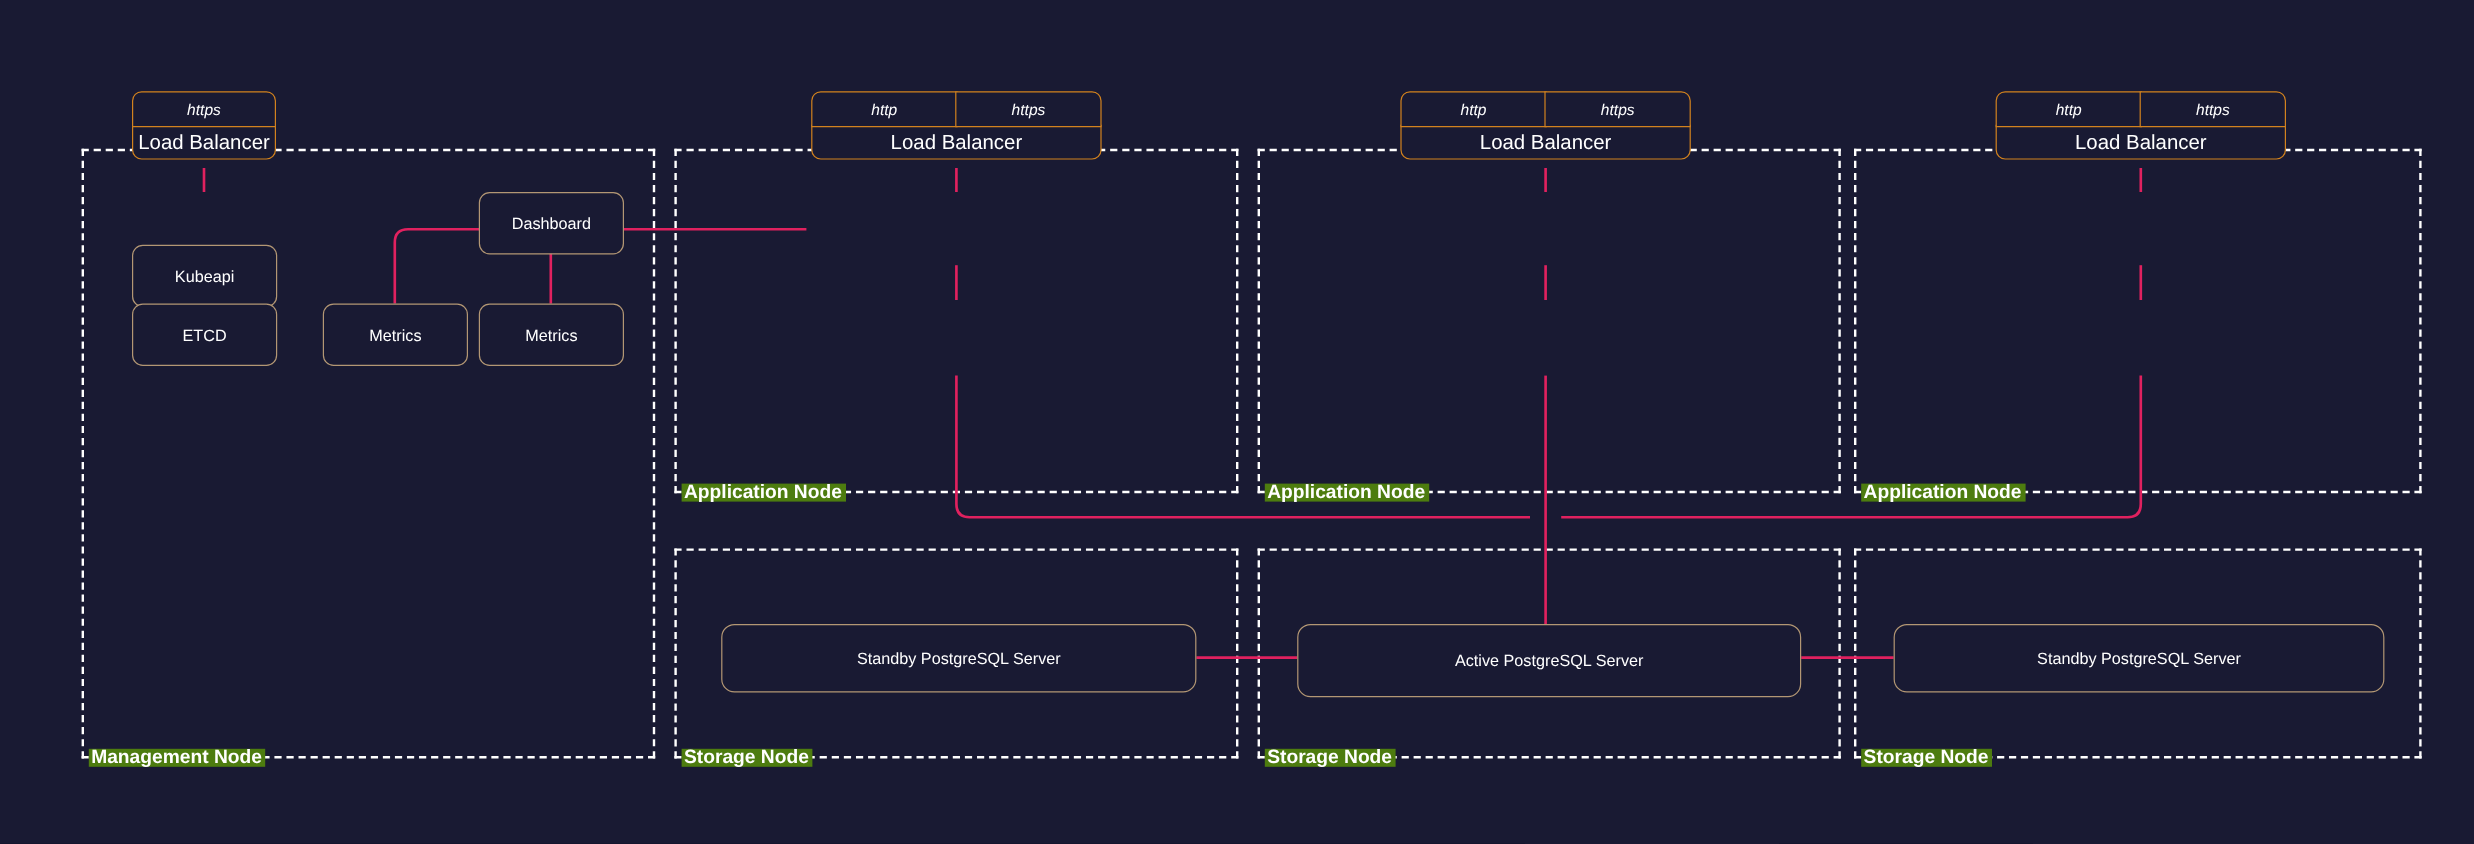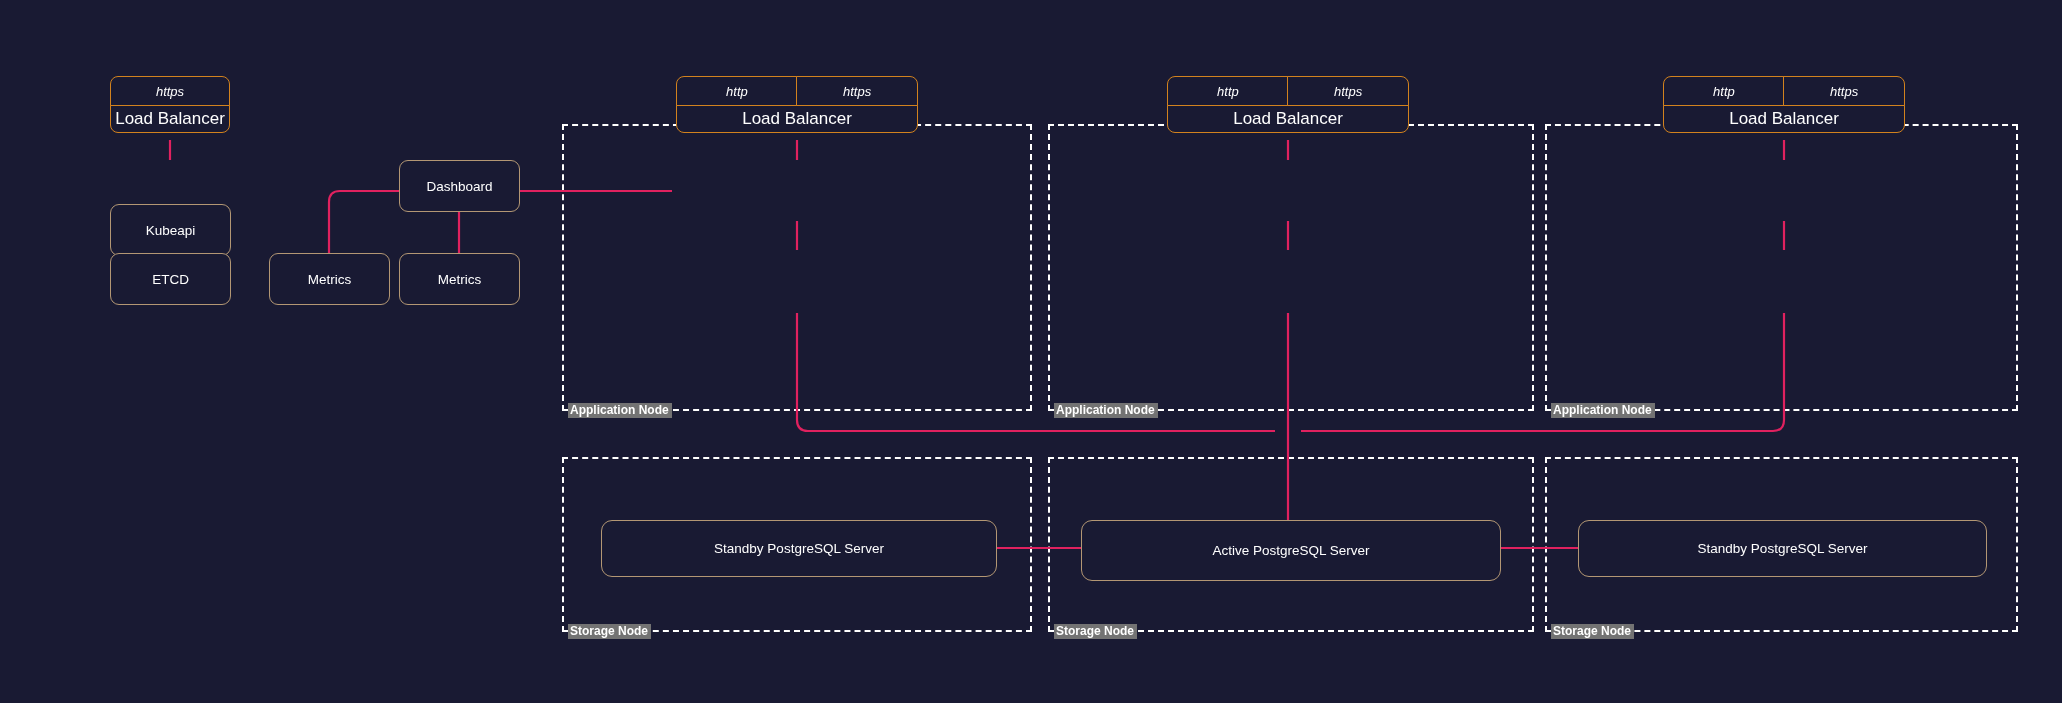"Application Node" .node-group-label { background: #737373 -> #4d7c0f; font-size: 12px -> 16px }
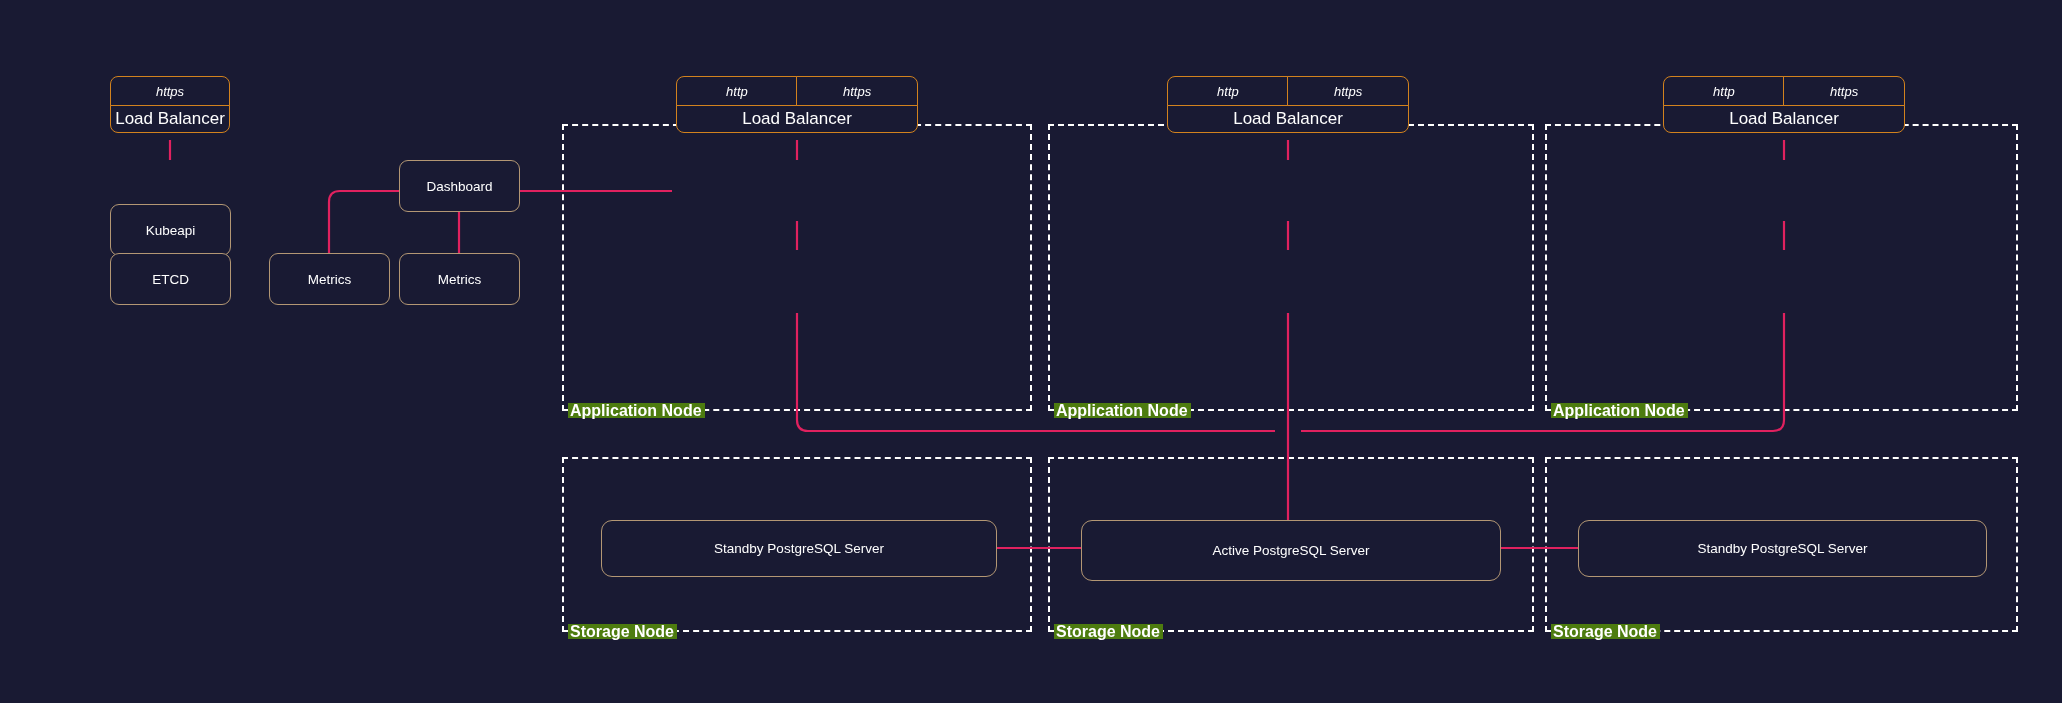"Management Node" div.node-group { html: none -> <div> <span>Management Node</span> </div> }
